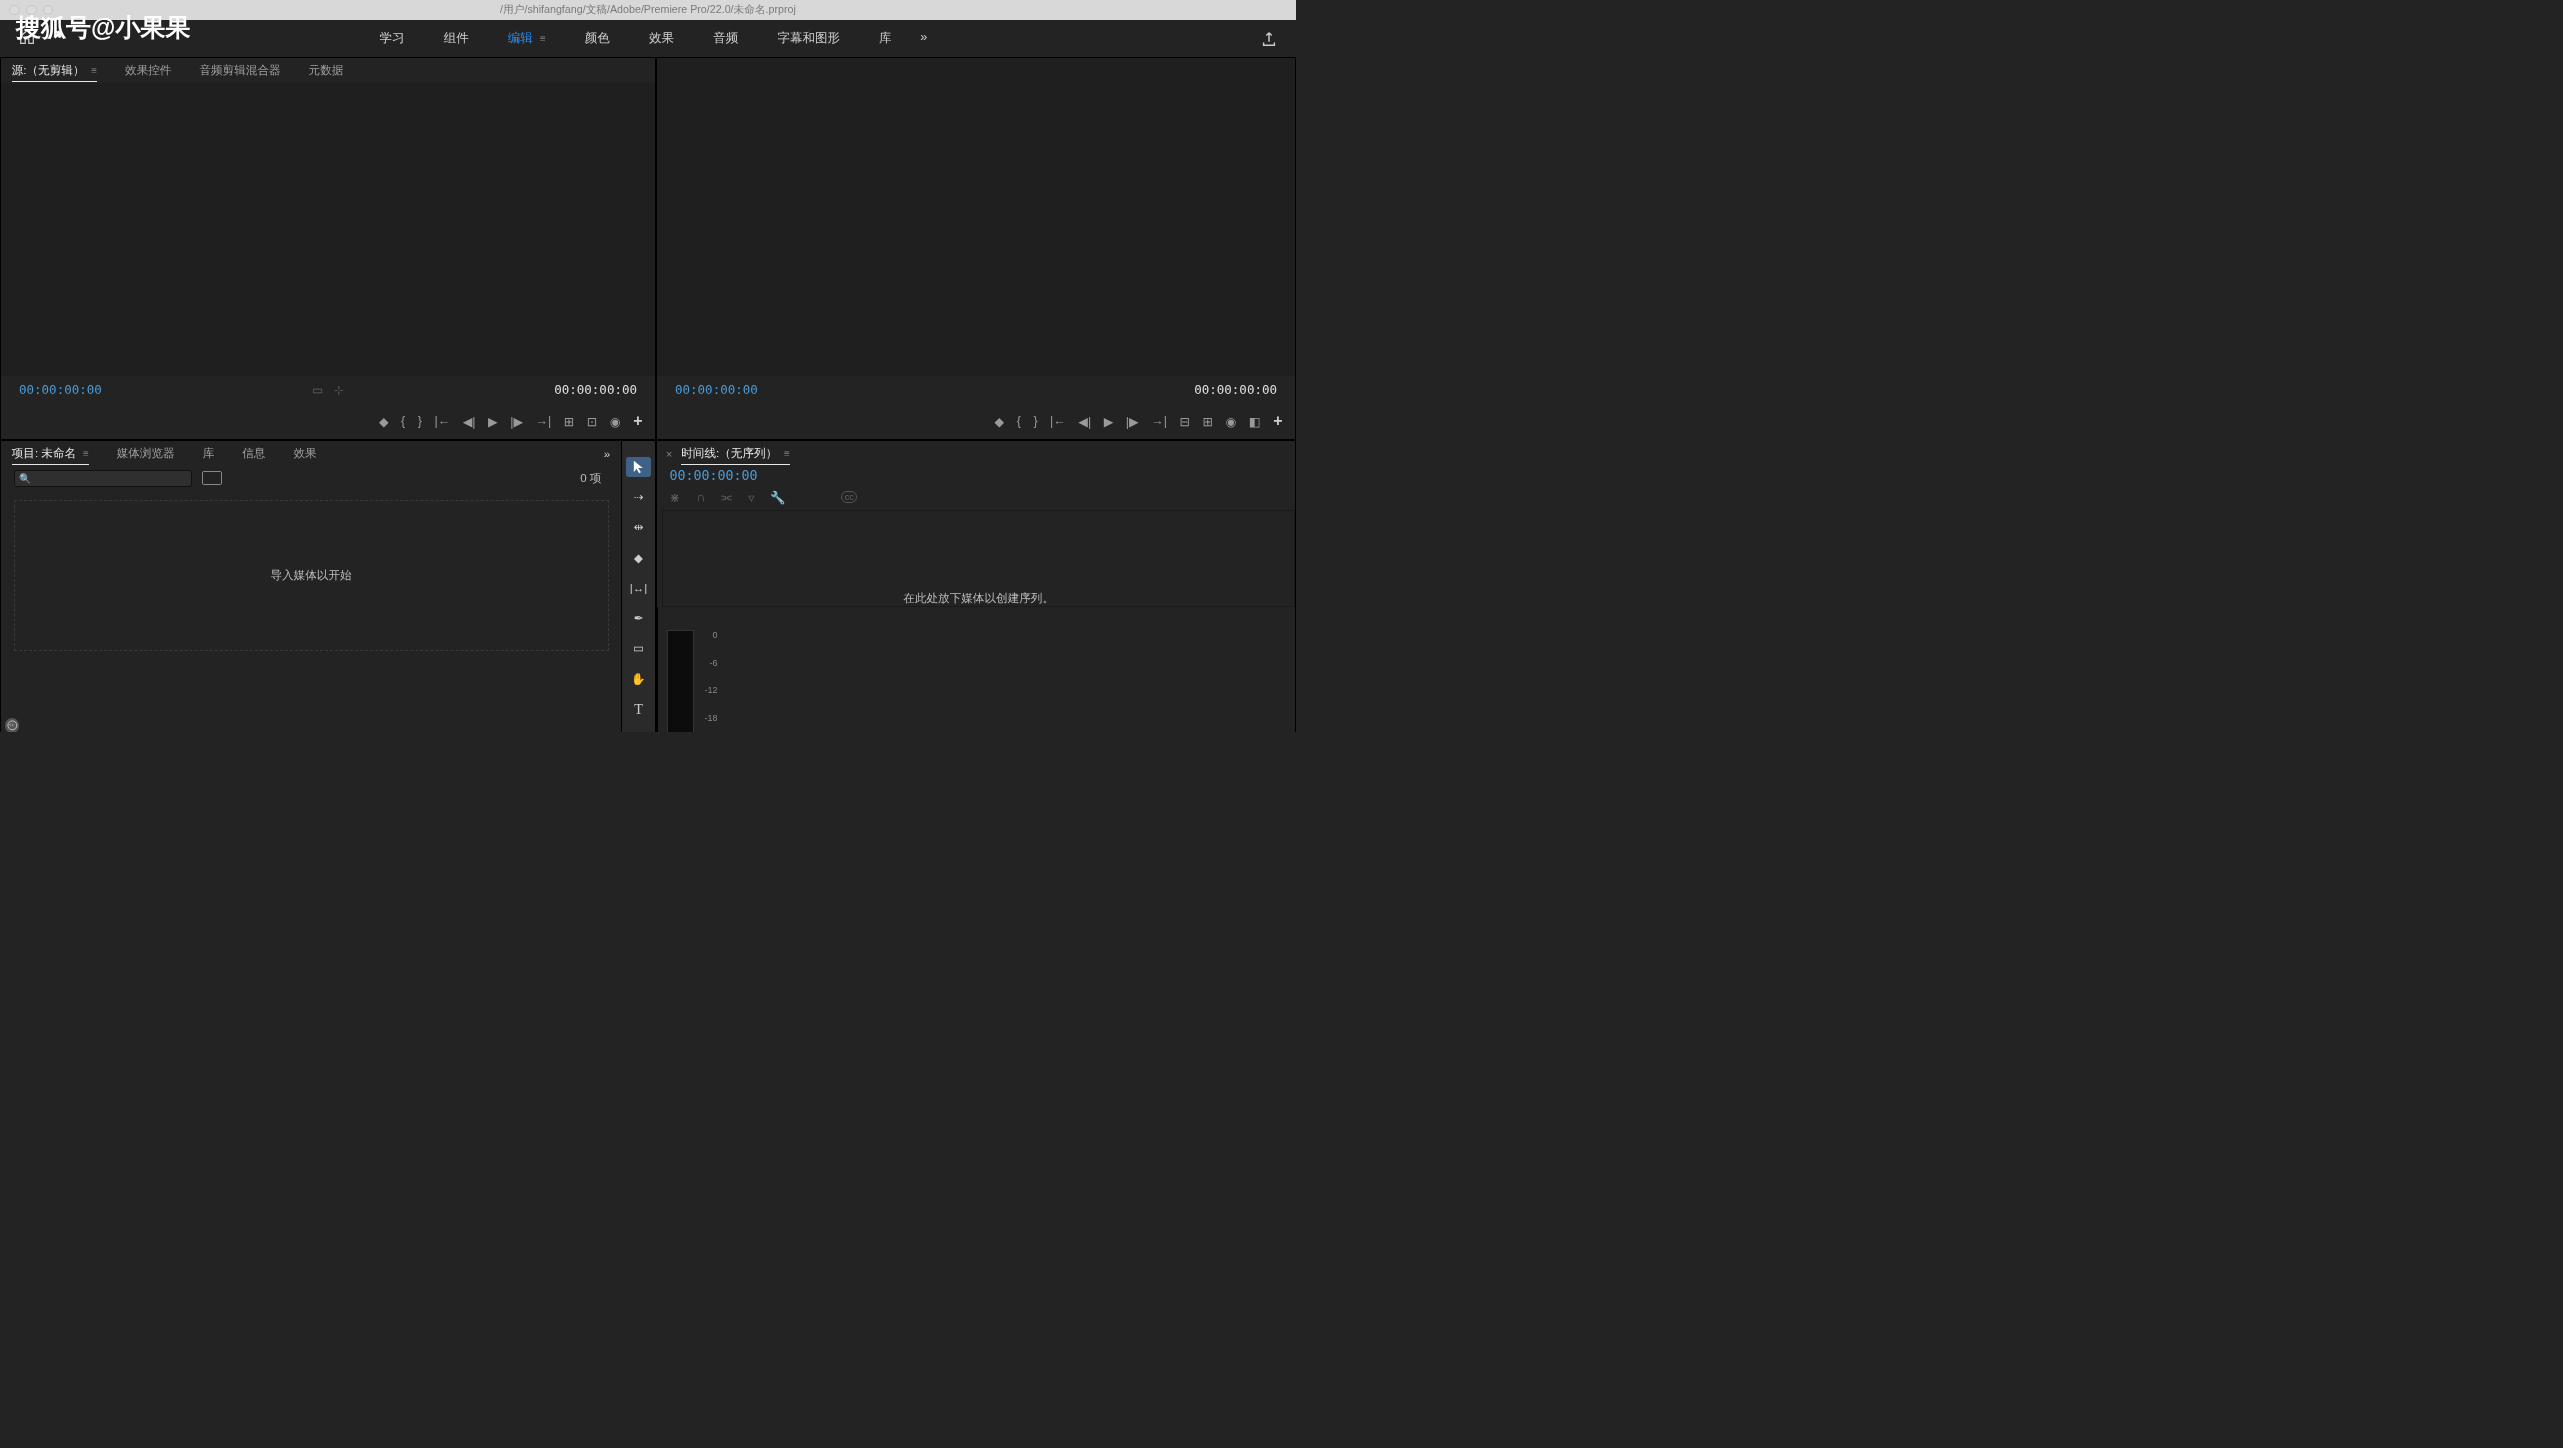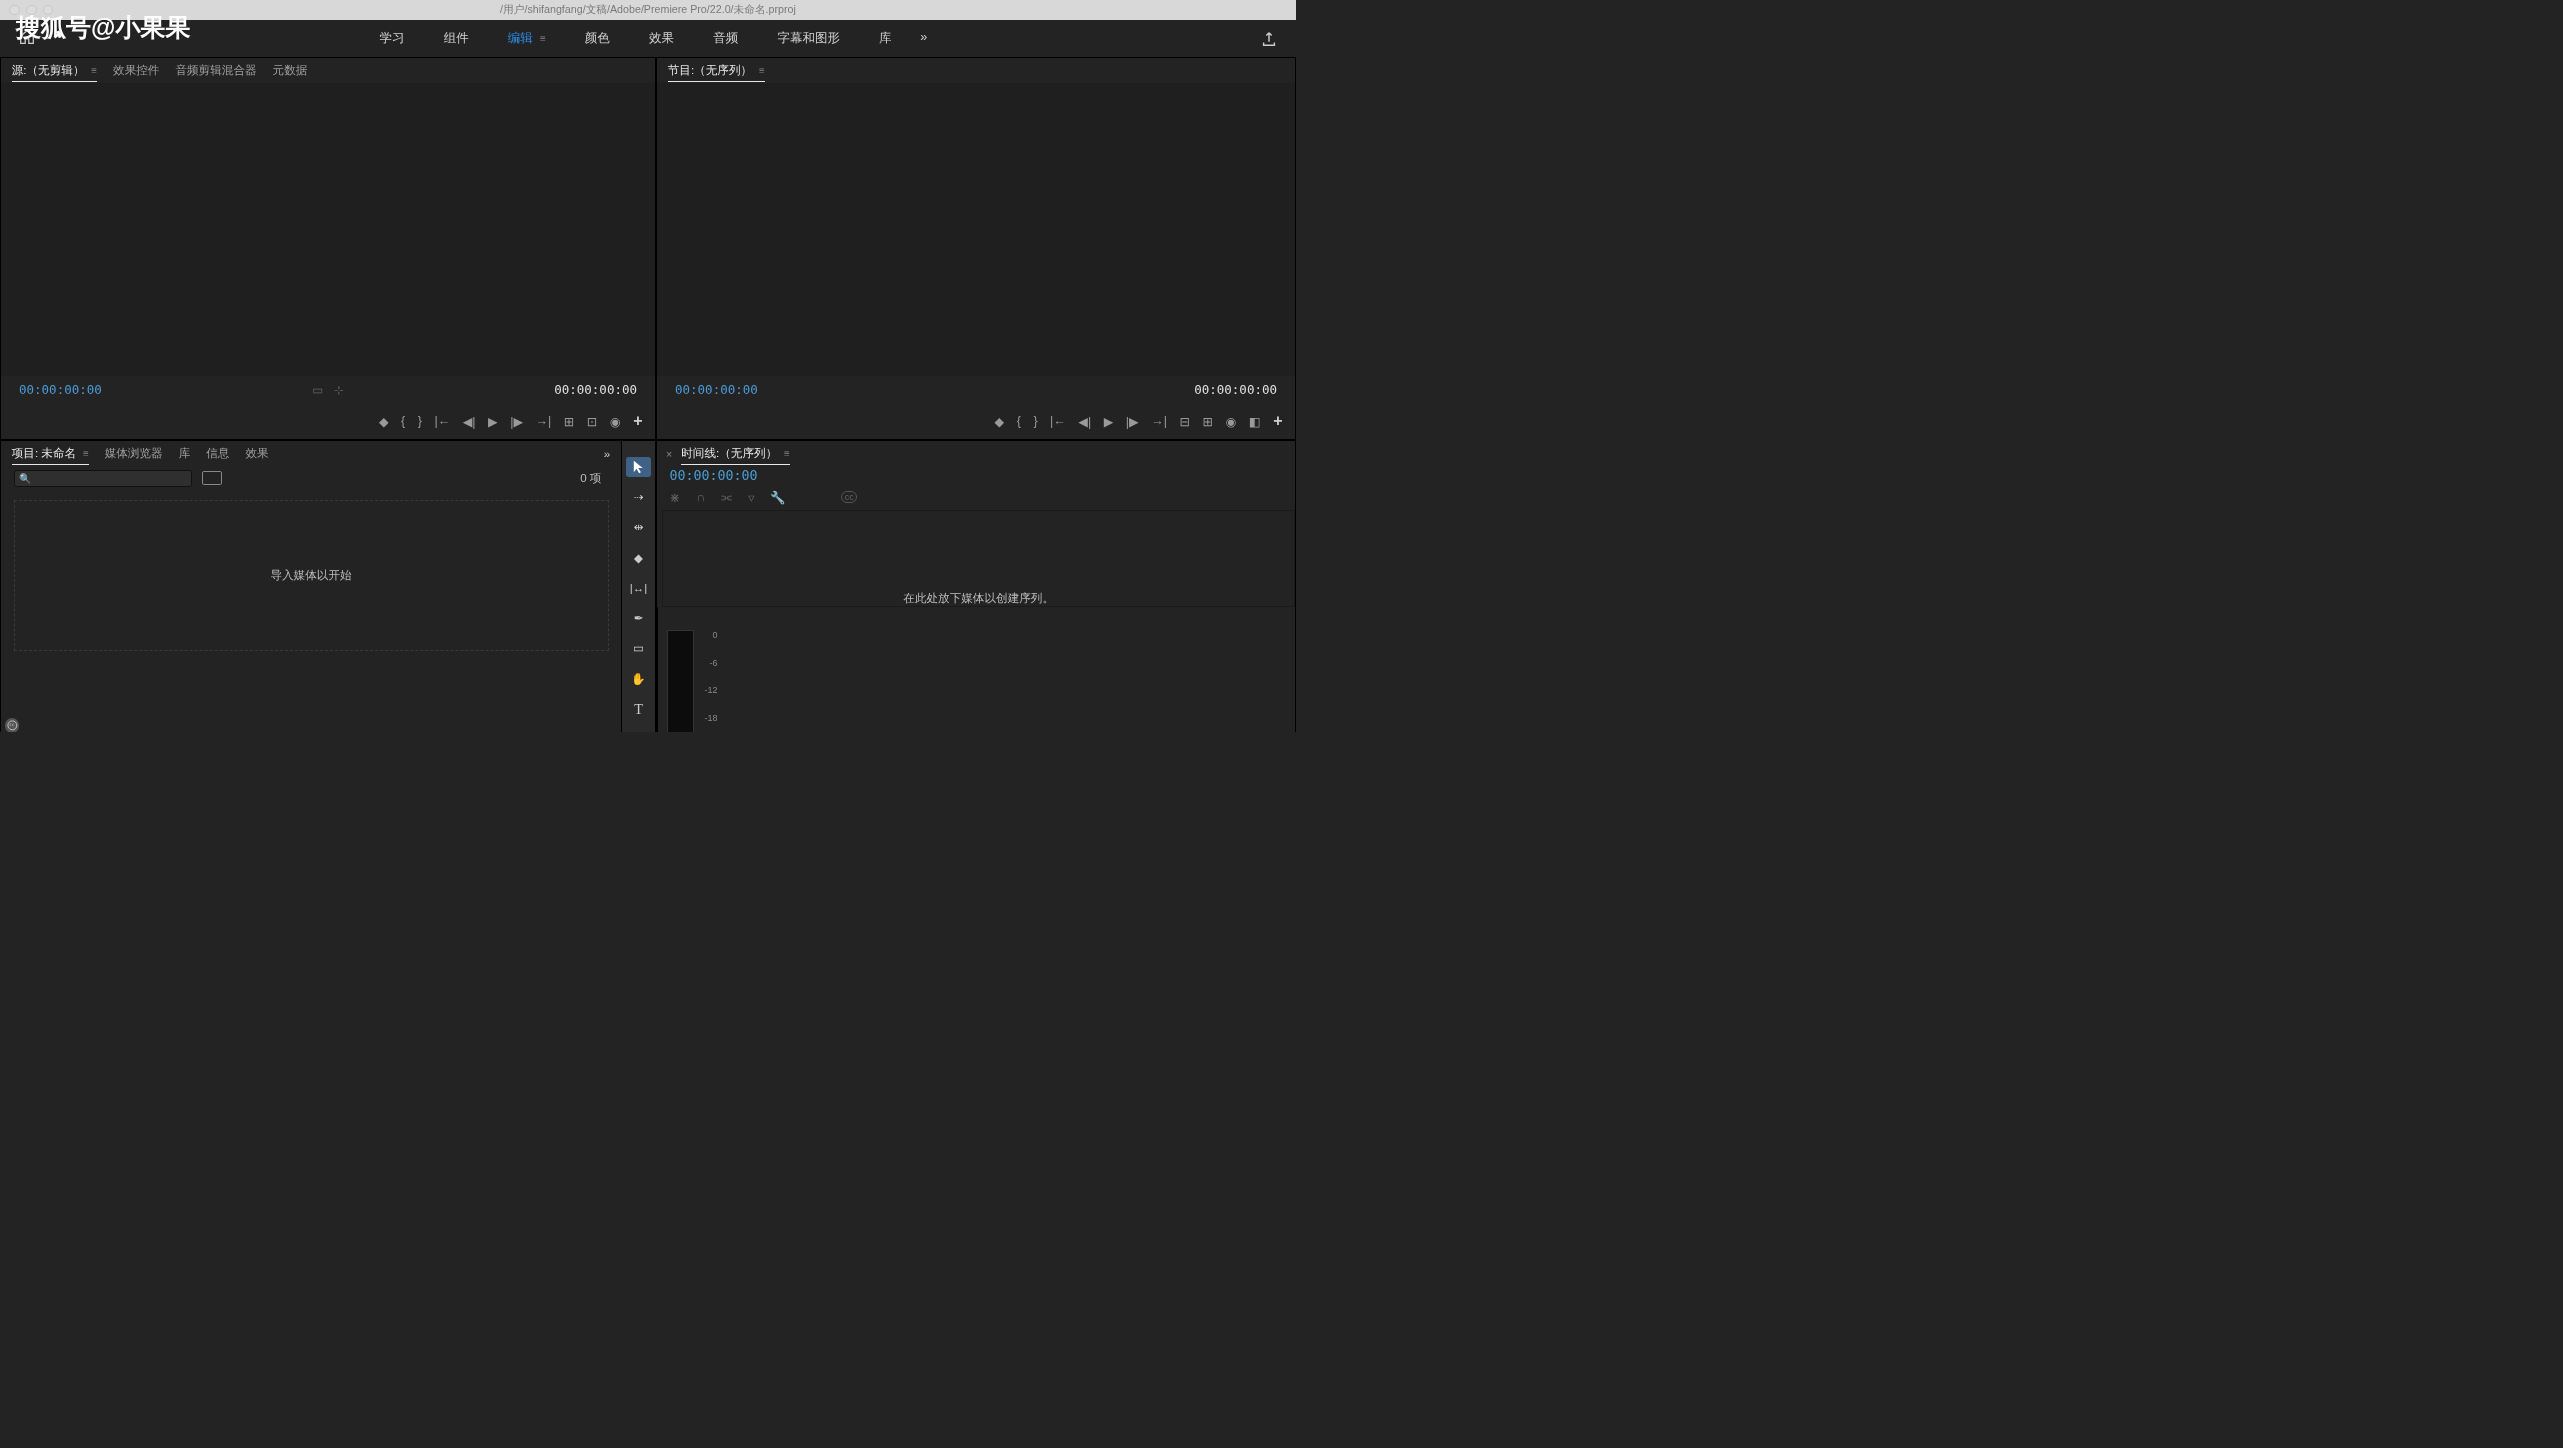"源:（无剪辑） ≡" .panel-tabs { gap: 16px -> 28px }
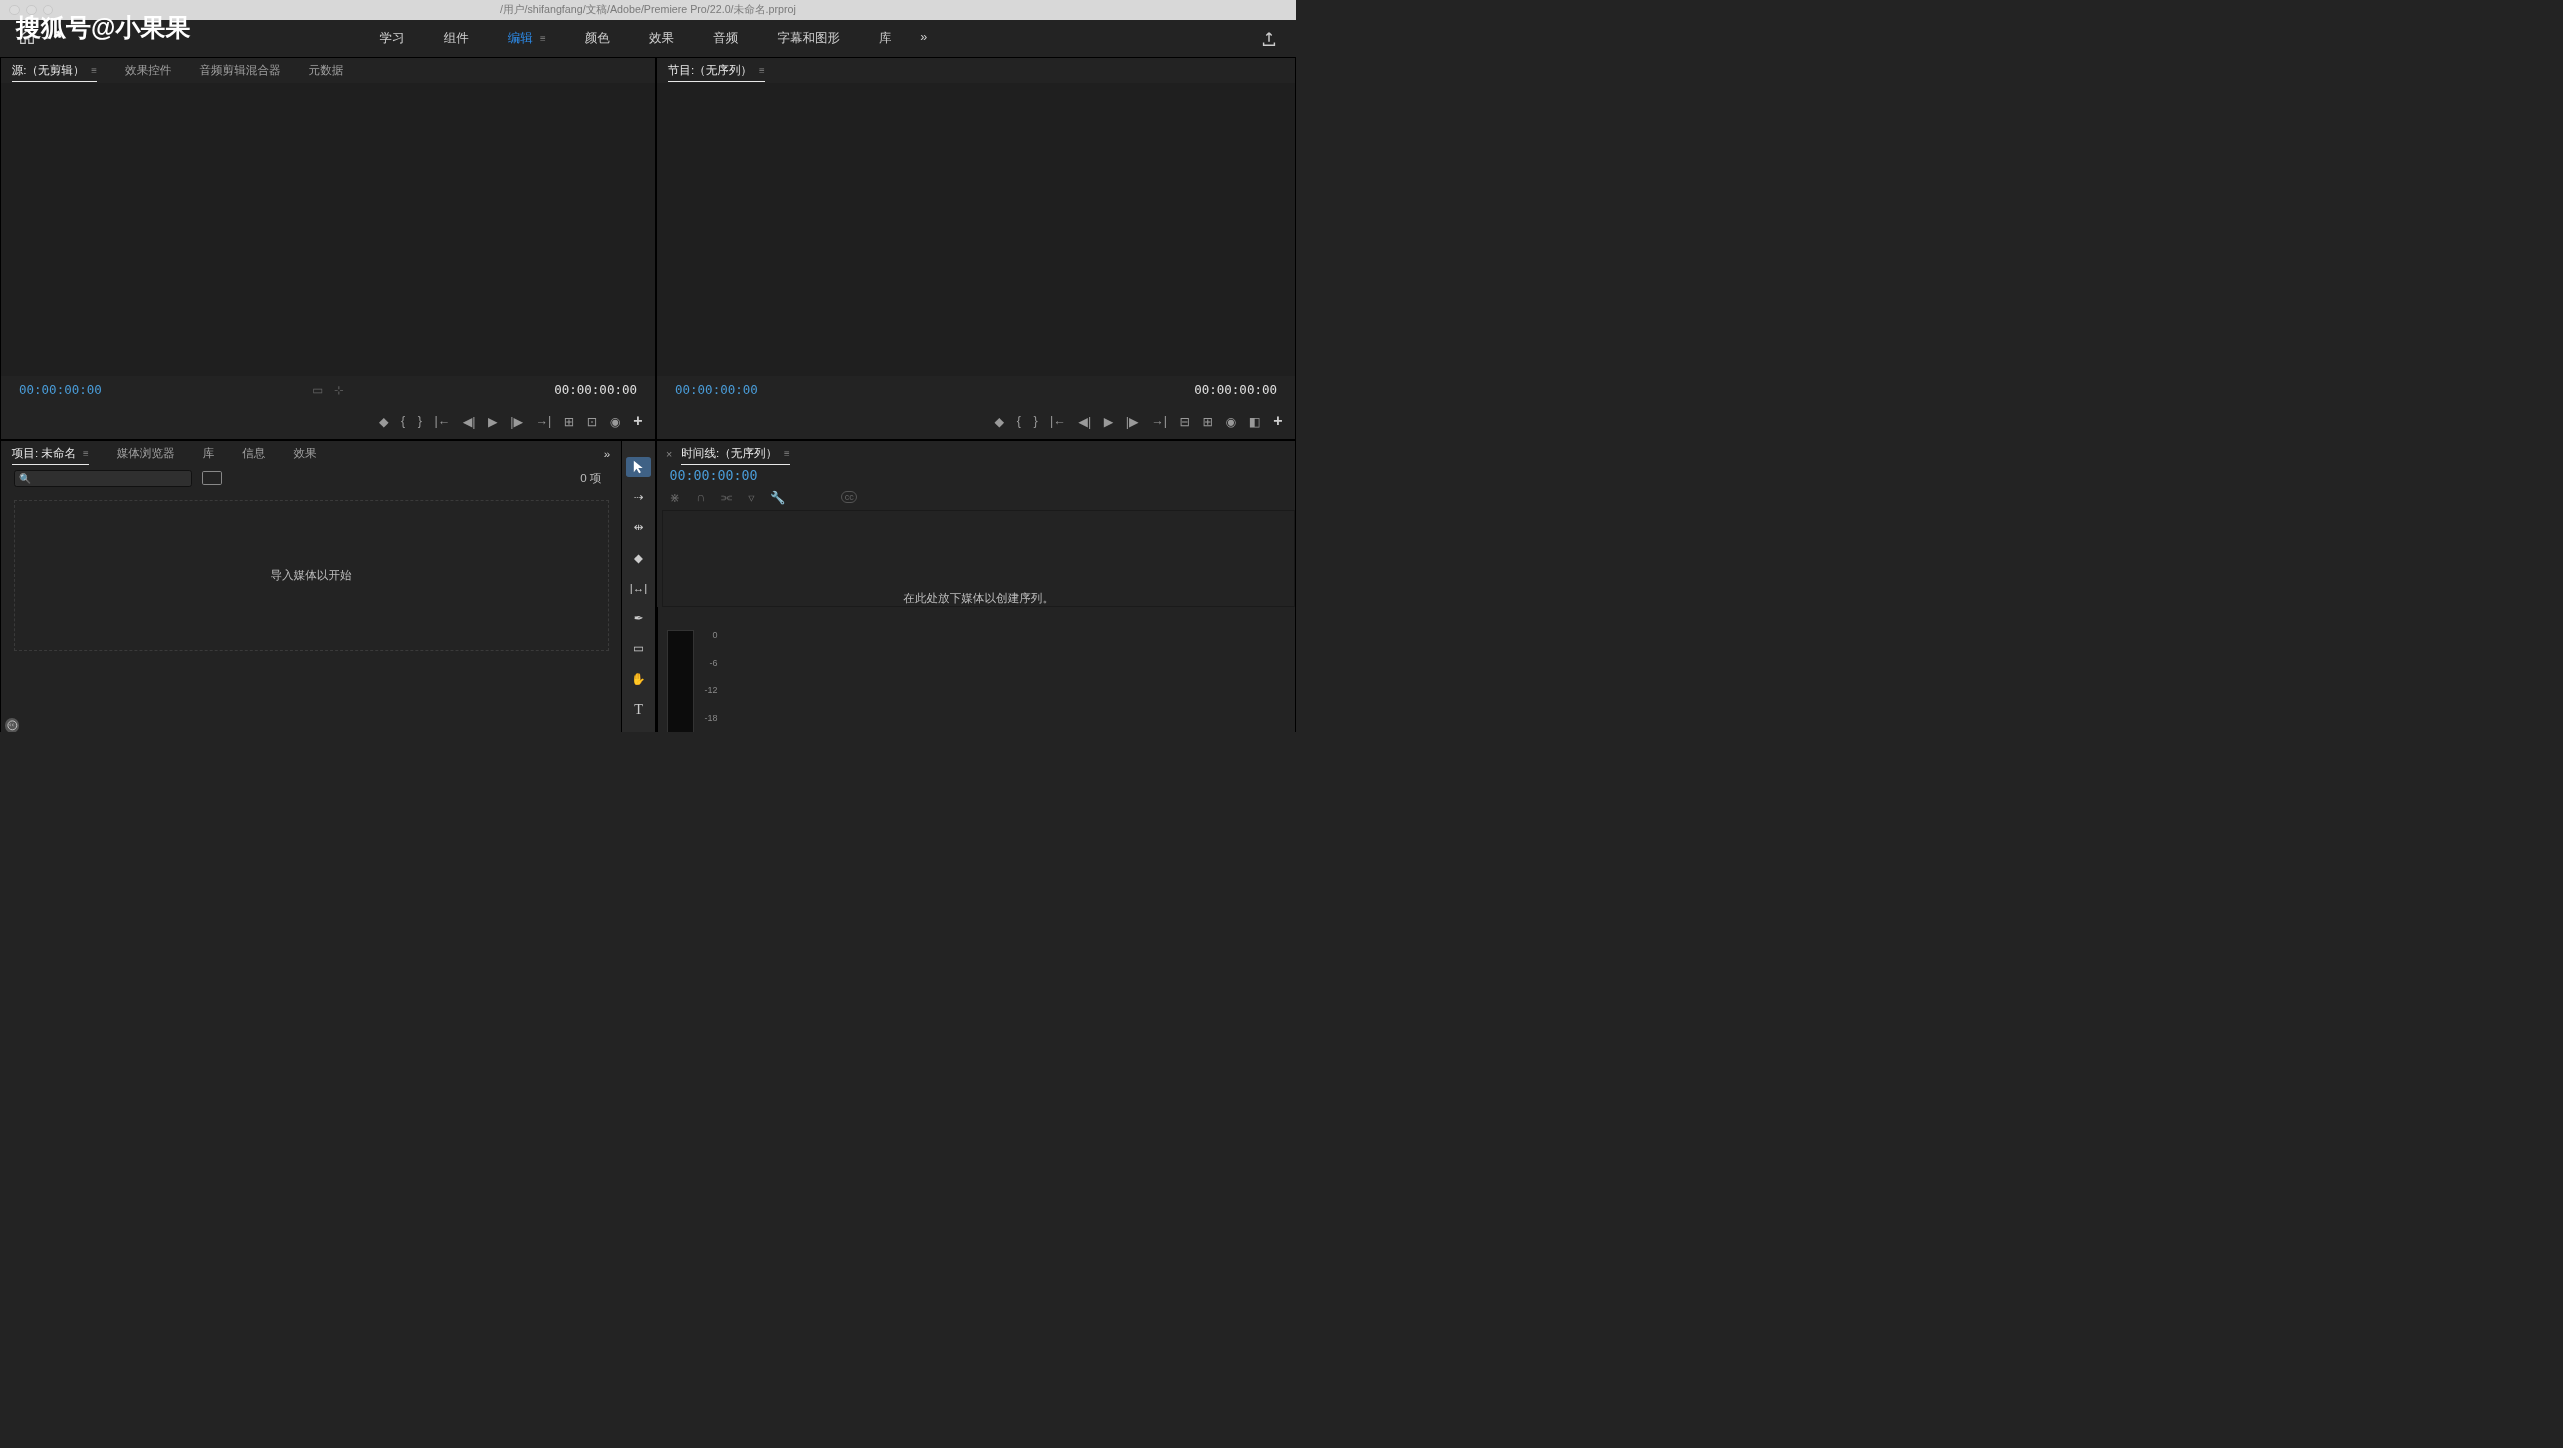"节目:（无序列） ≡" div.panel-tabs { html: <div> <span><span>节目:（无序列）</span> <span>≡</span></span> </div> -> none }
